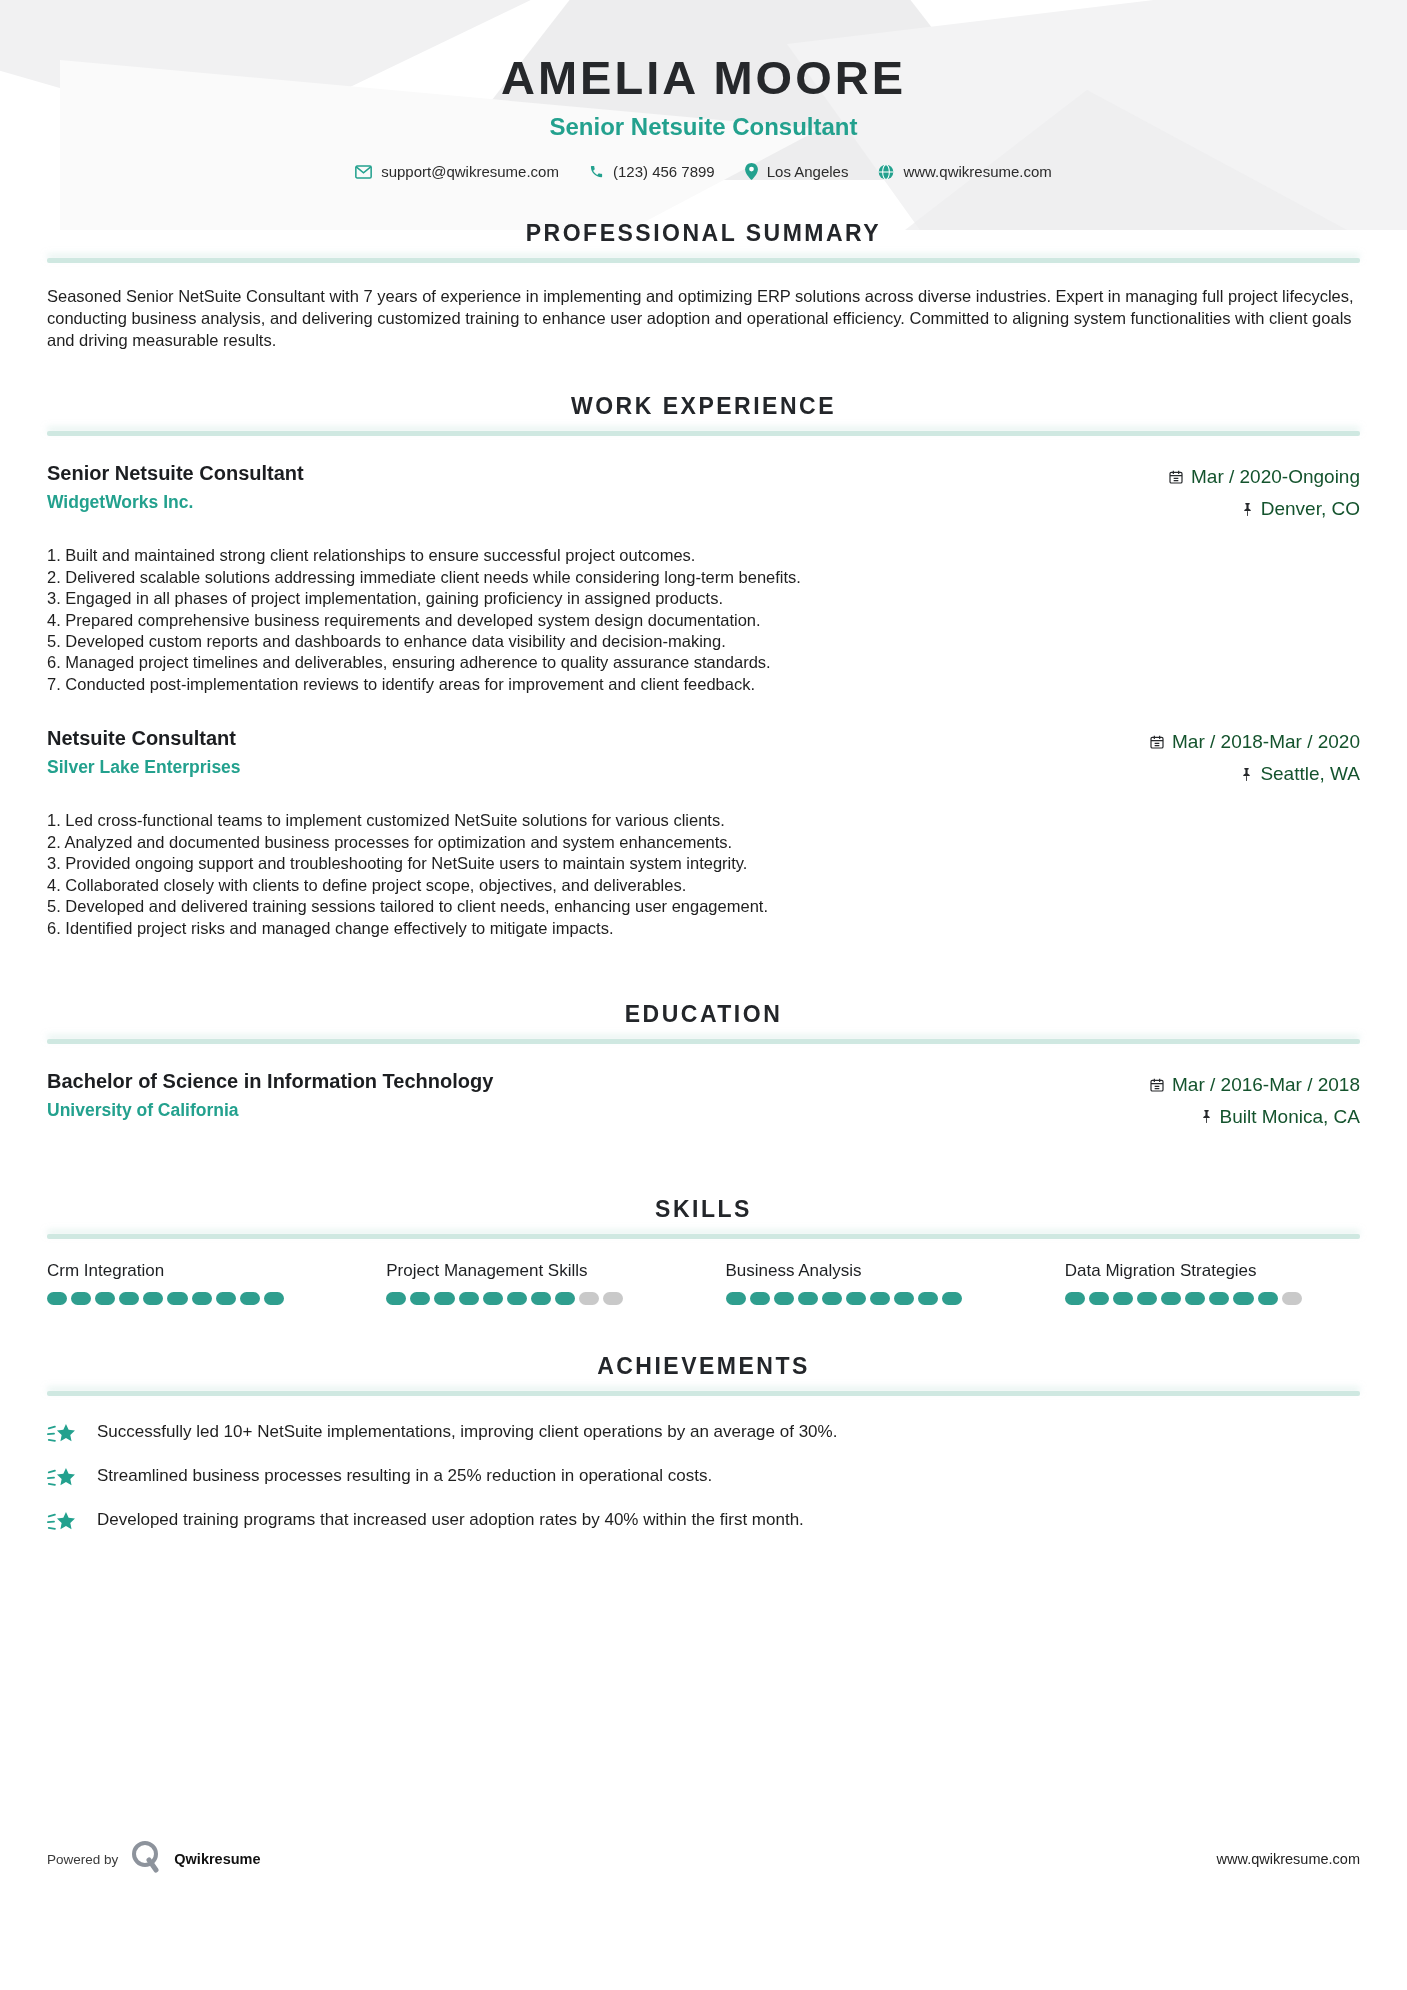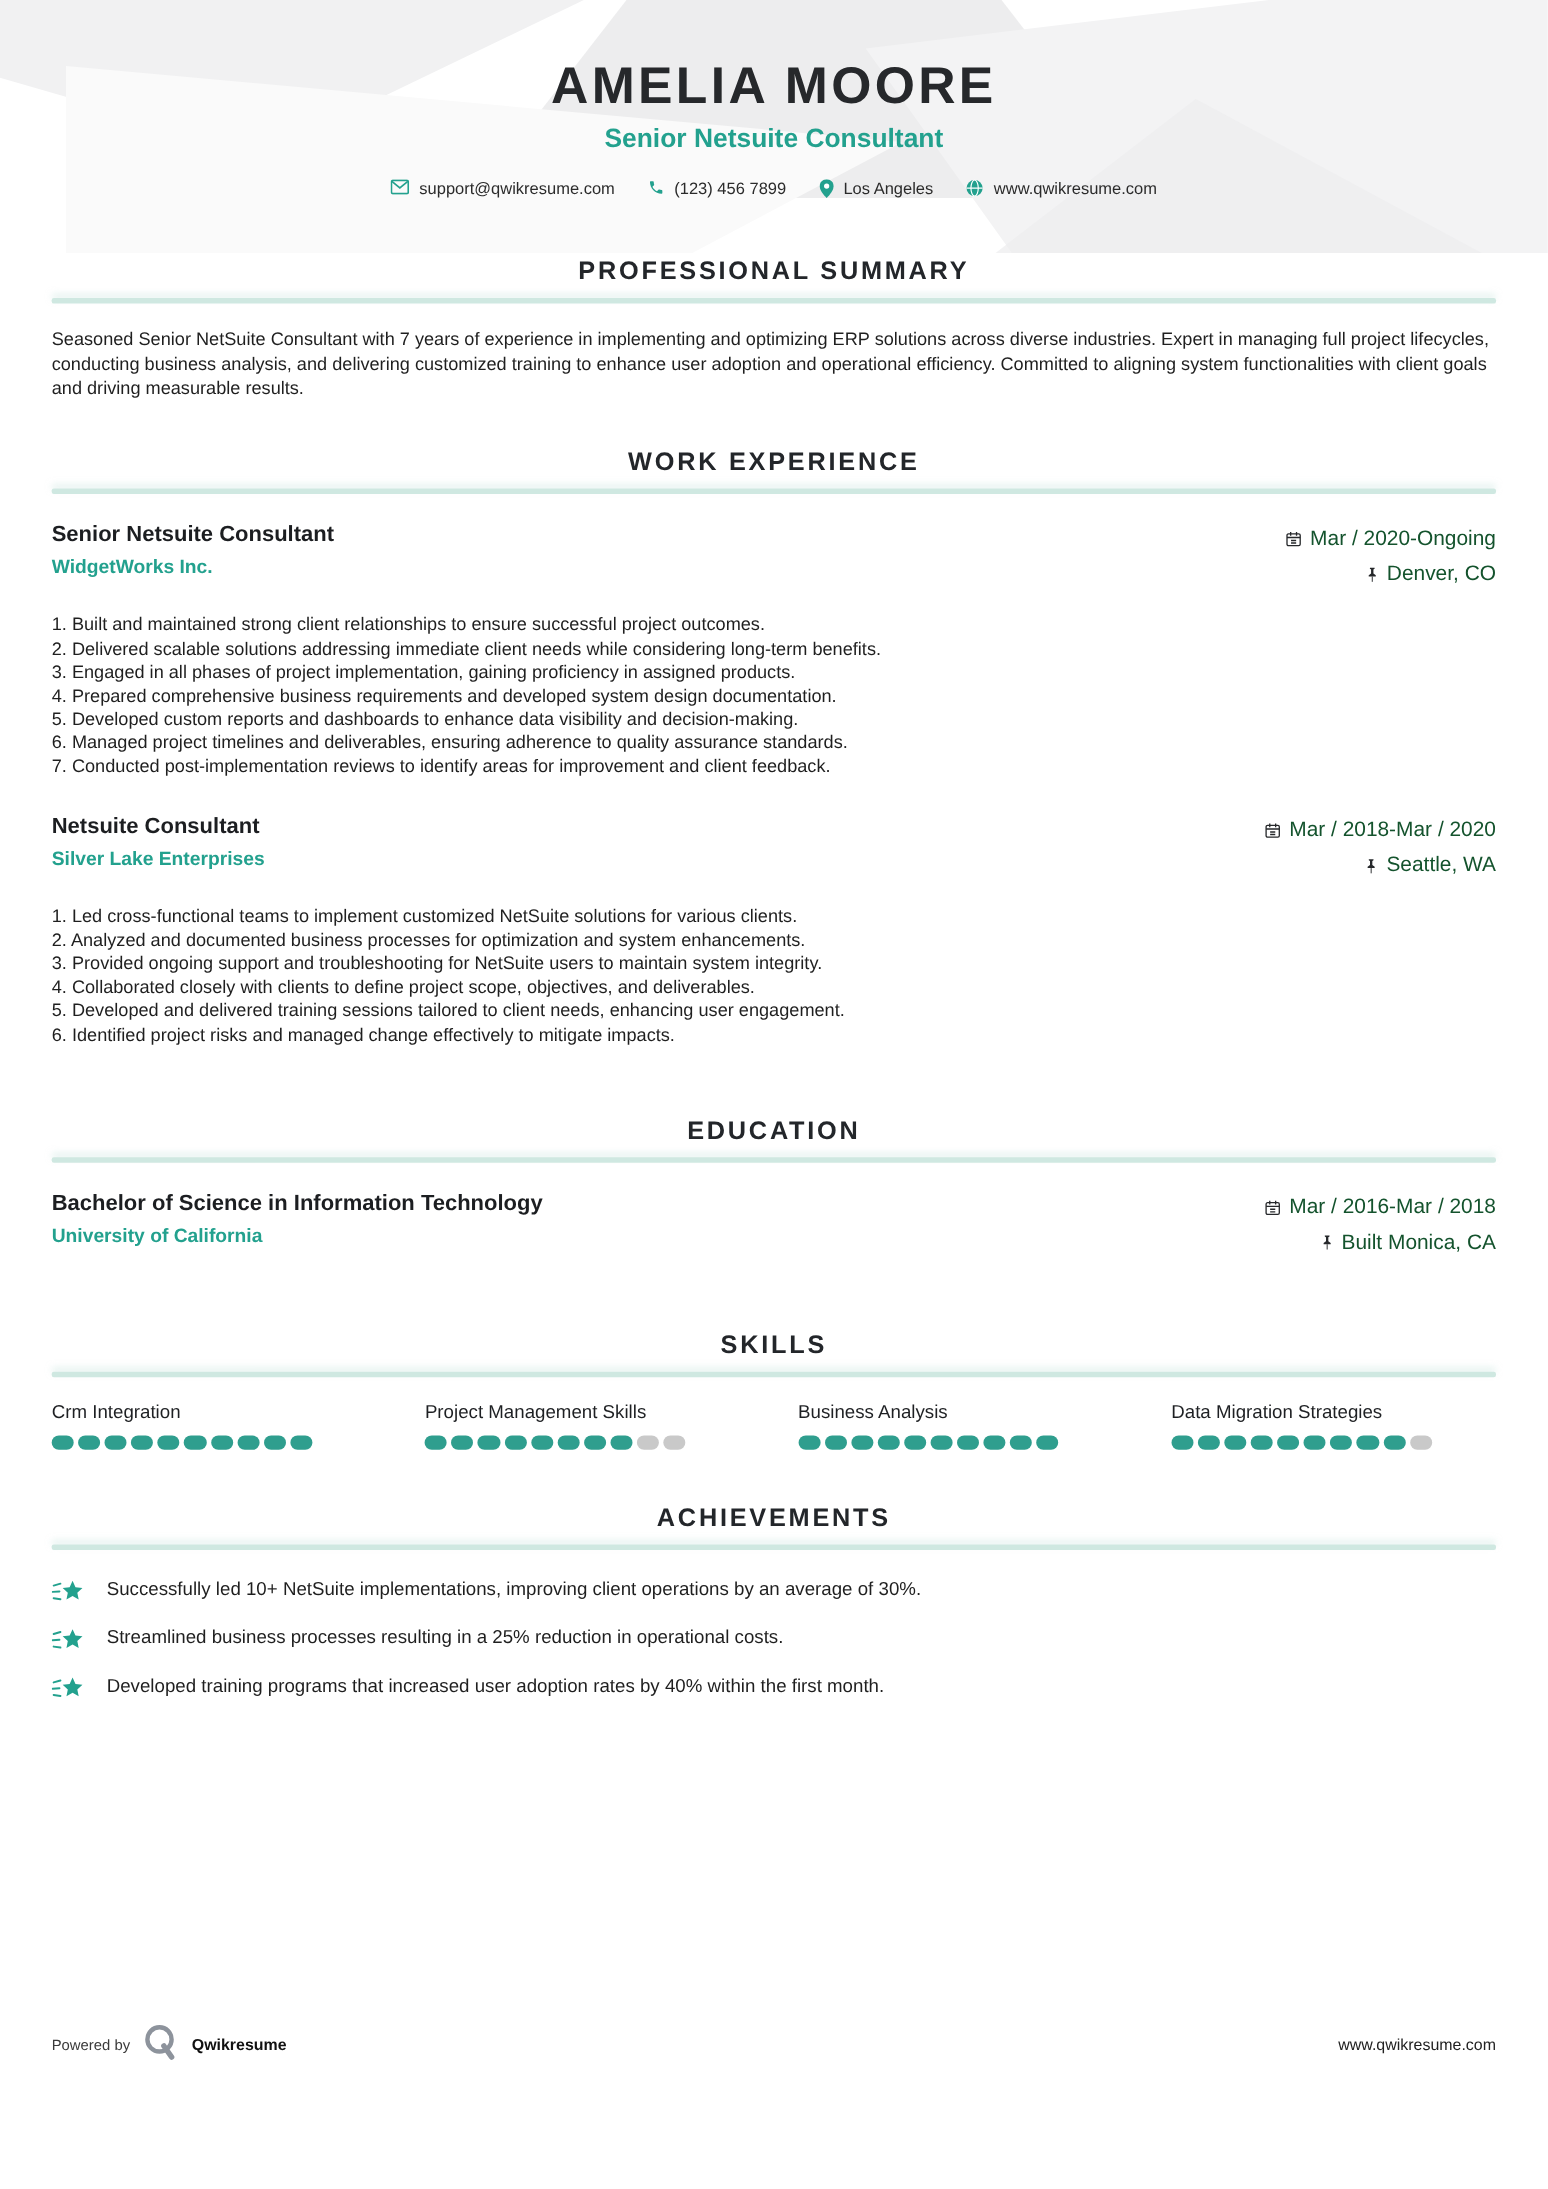"support@qwikresume.com" .contact-item { align-items: flex-start -> center }
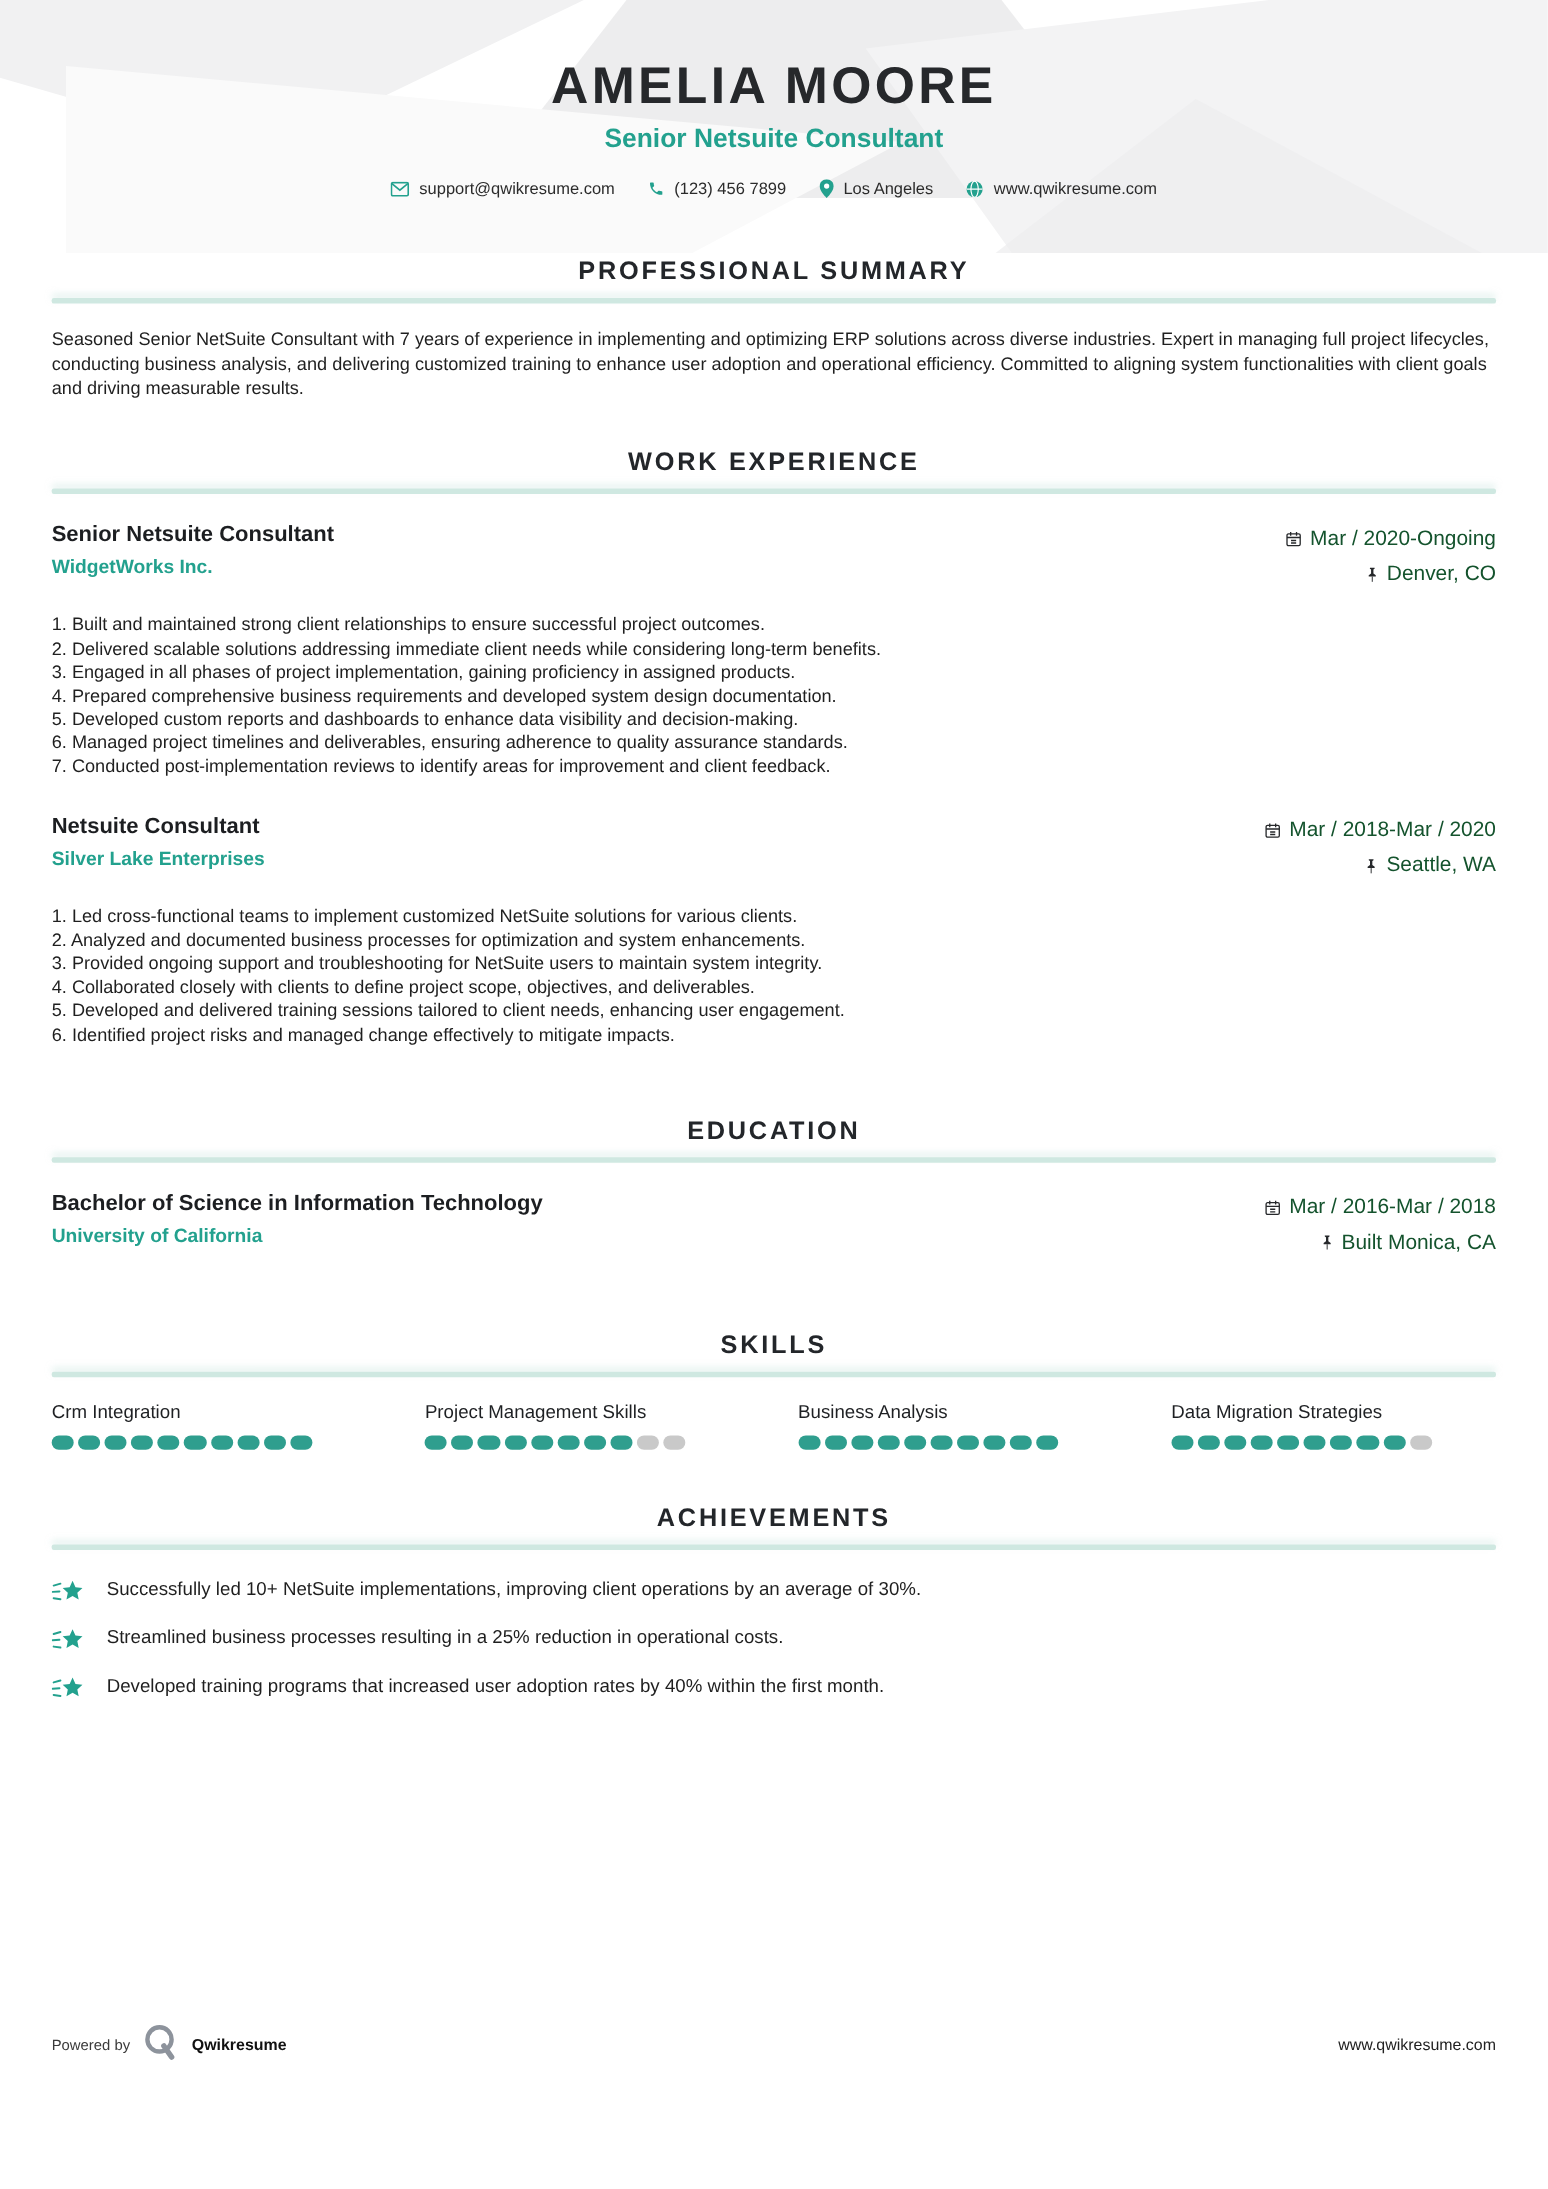"PROFESSIONAL SUMMARY" div.section { margin-top: 53px -> 40px }
